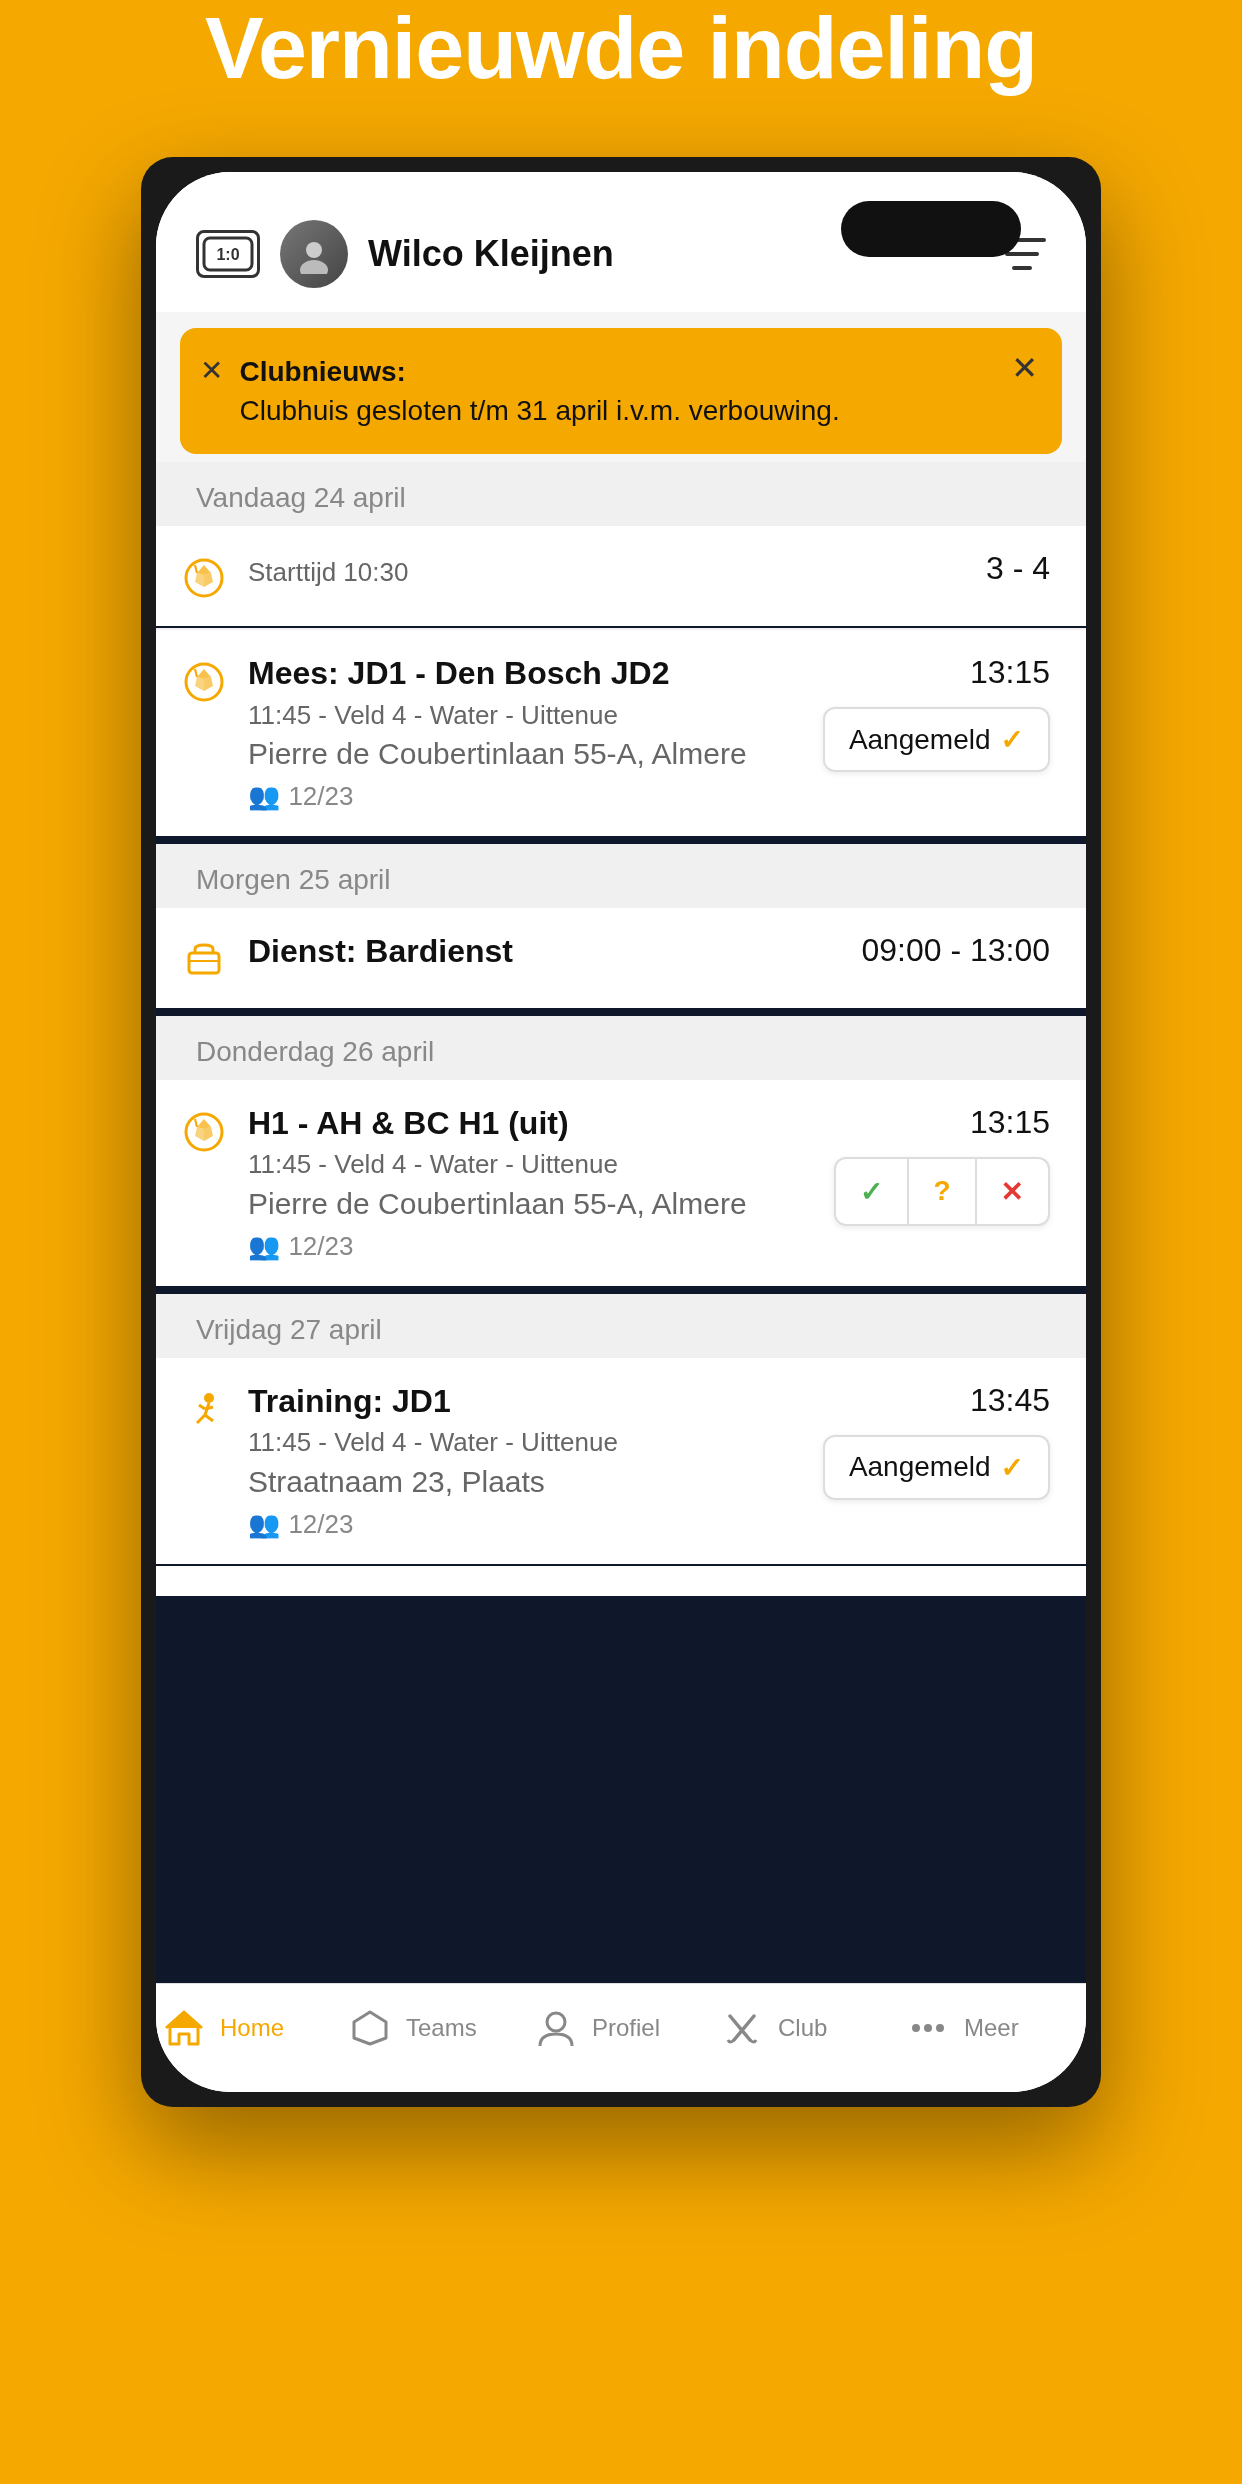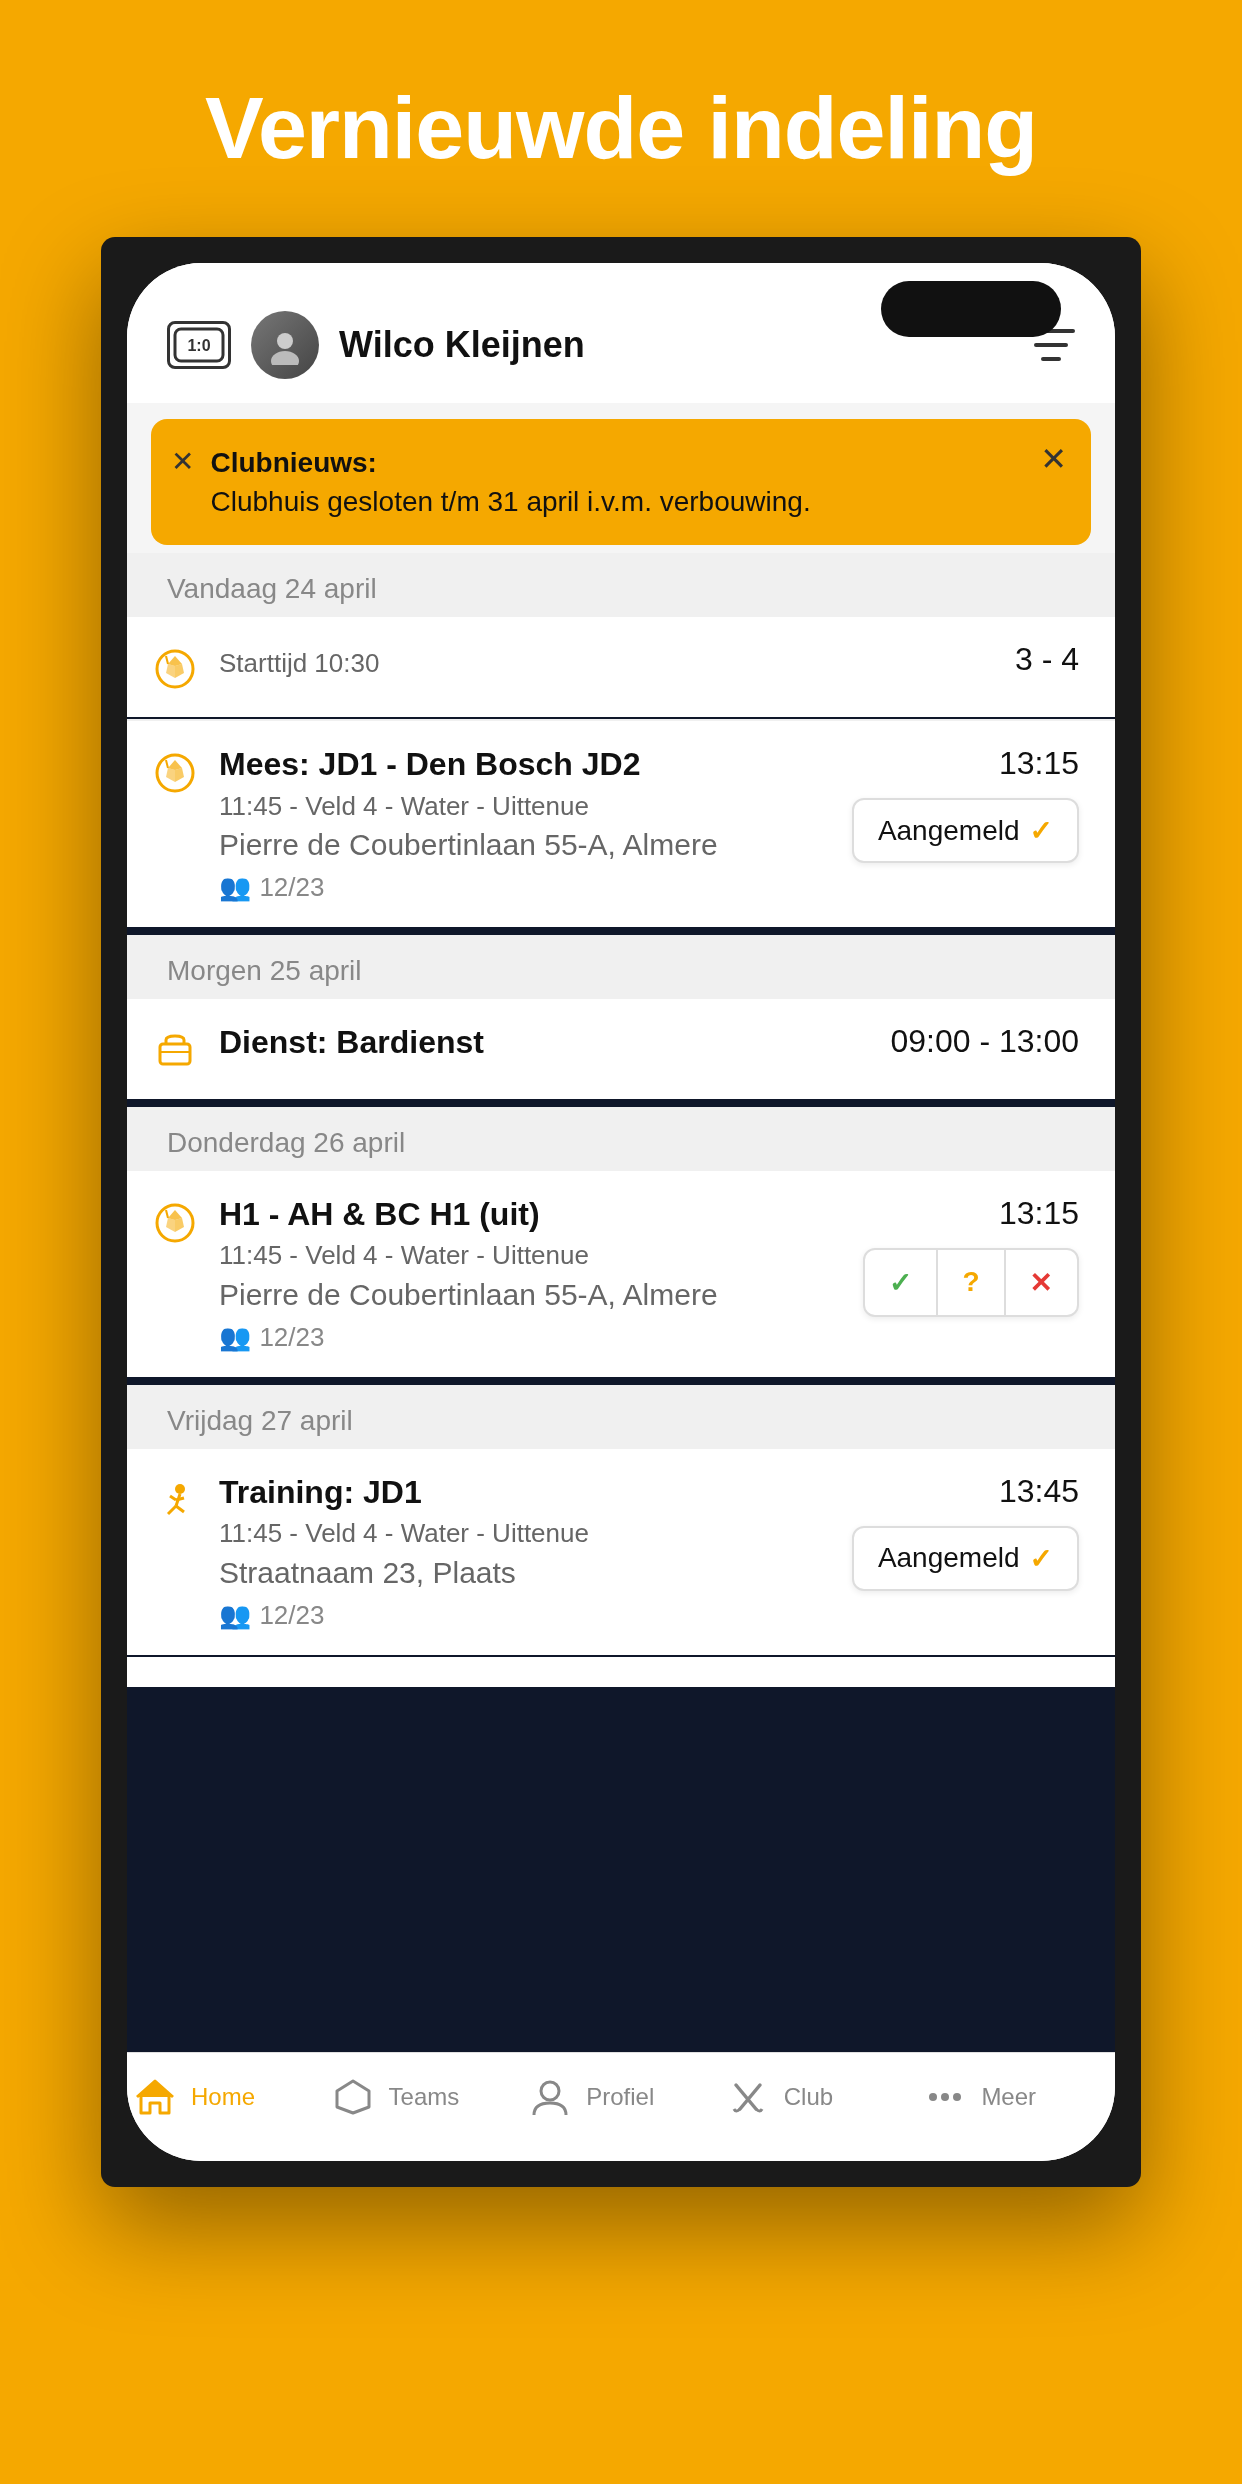"Vernieuwde indeling" .page-title { margin-top: 80px -> none }
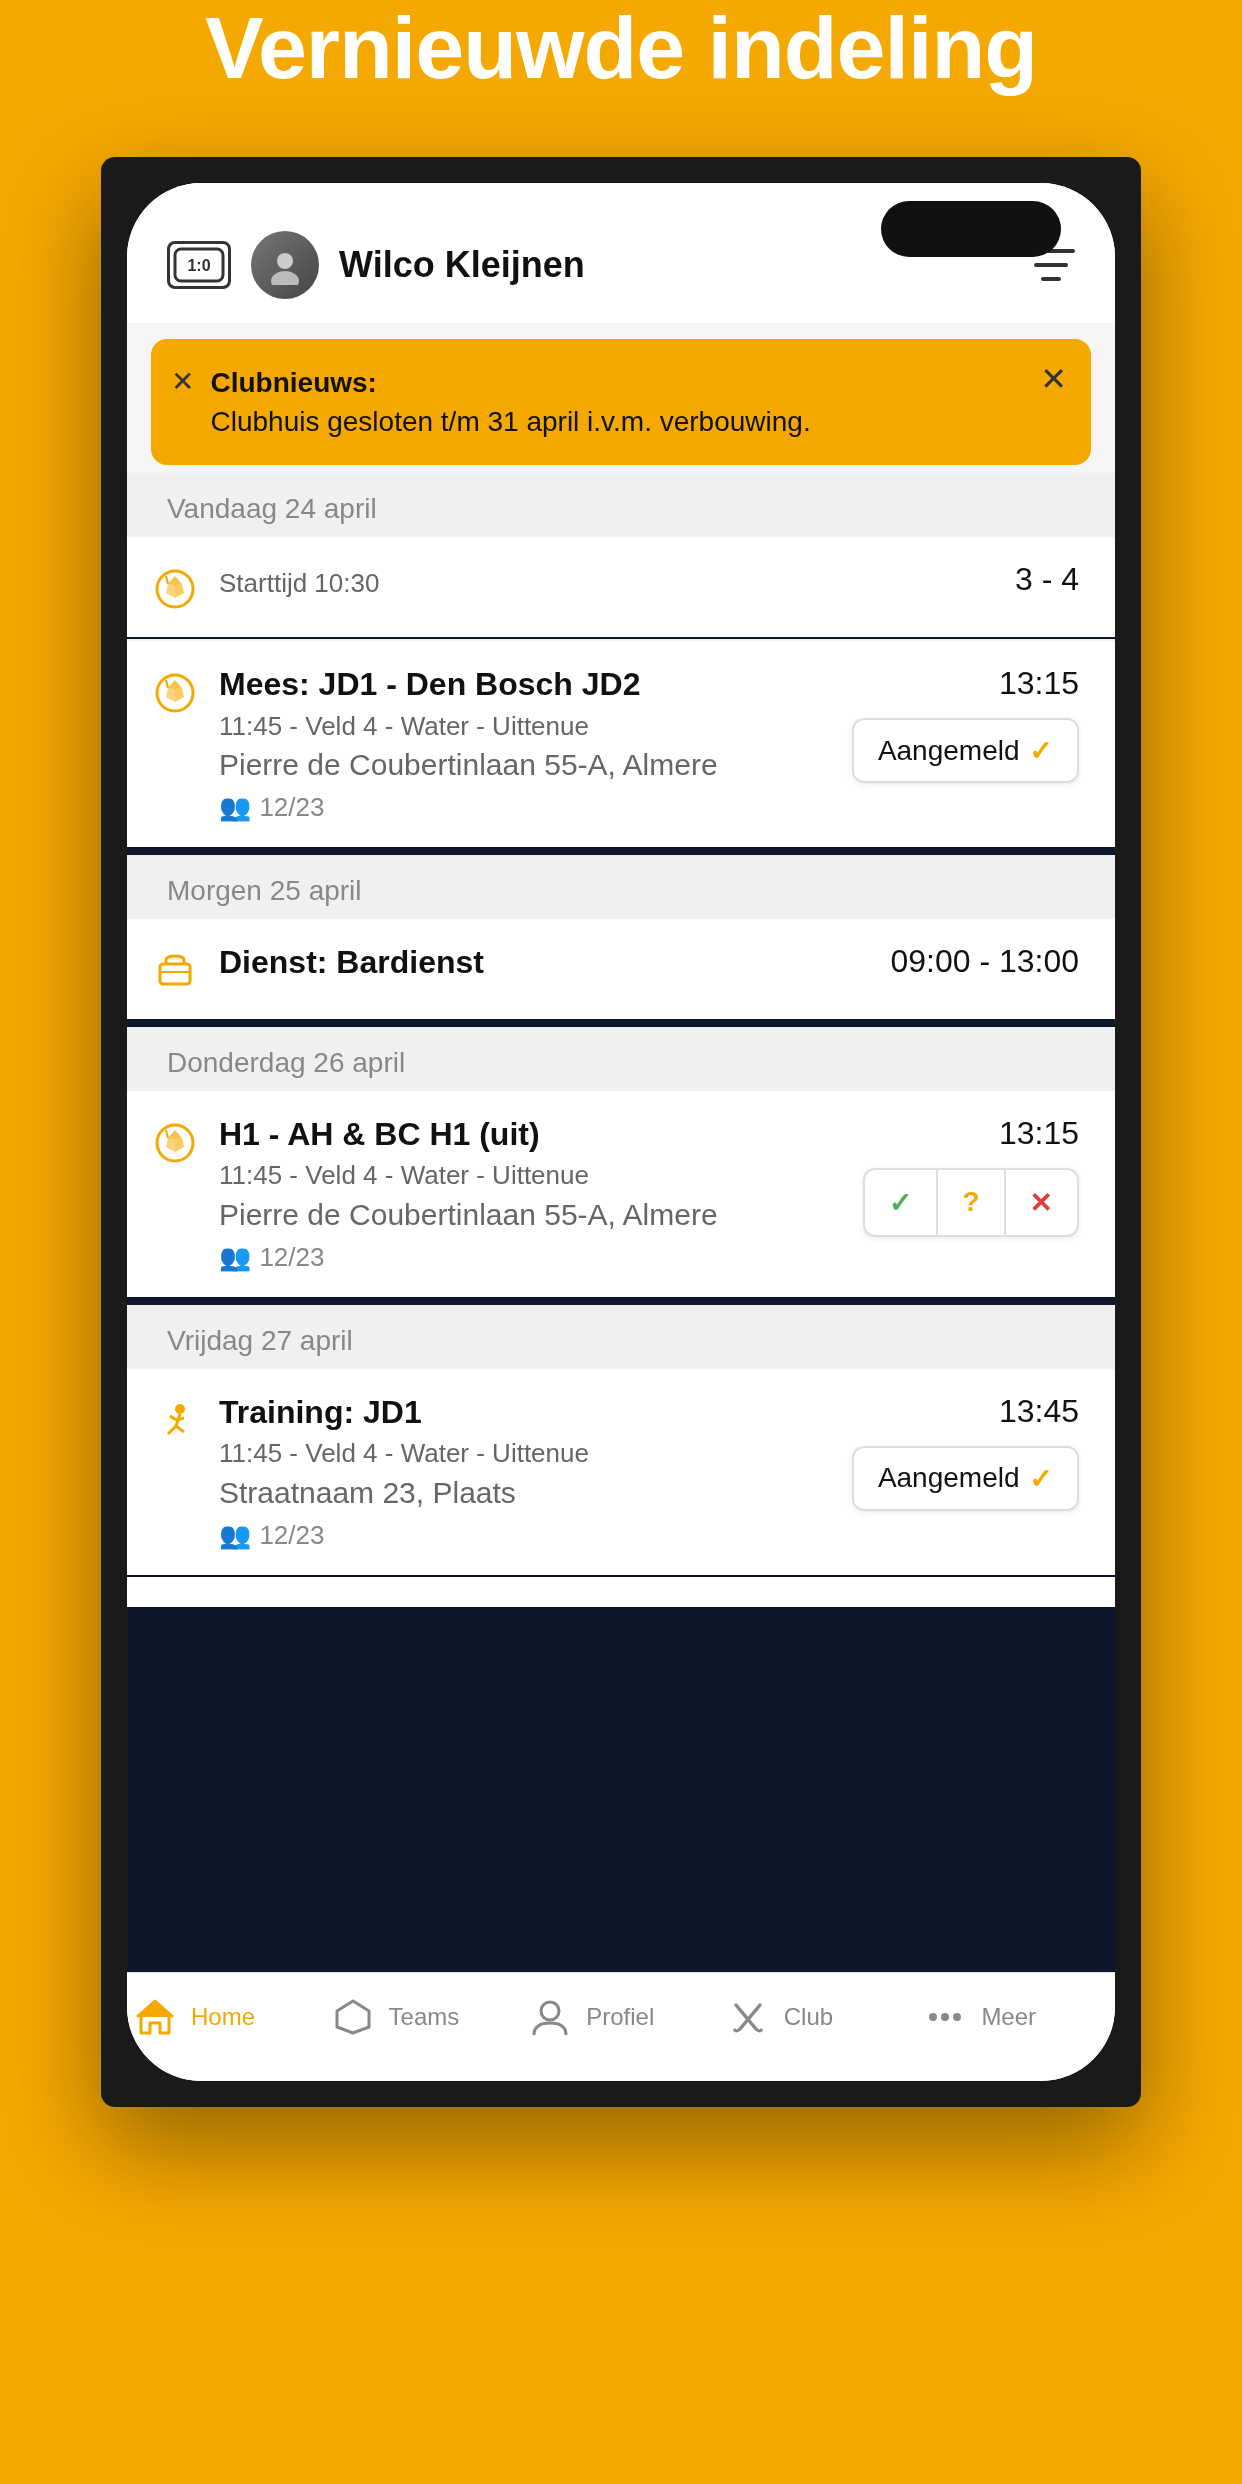"1:0" .phone-frame { border-radius: 14px -> 32px; padding: 26px -> 15px; width: 1040px -> 960px }
